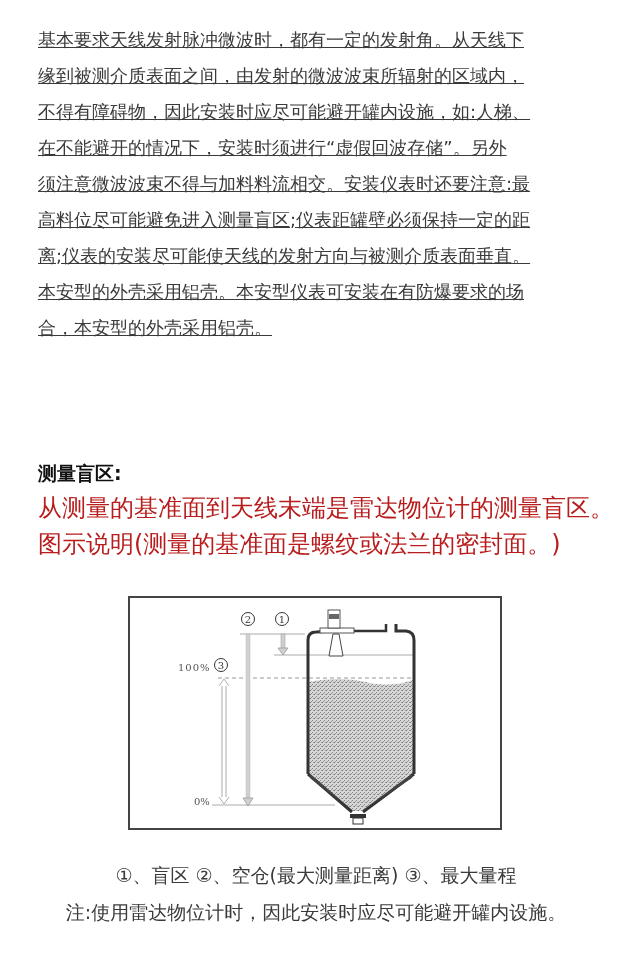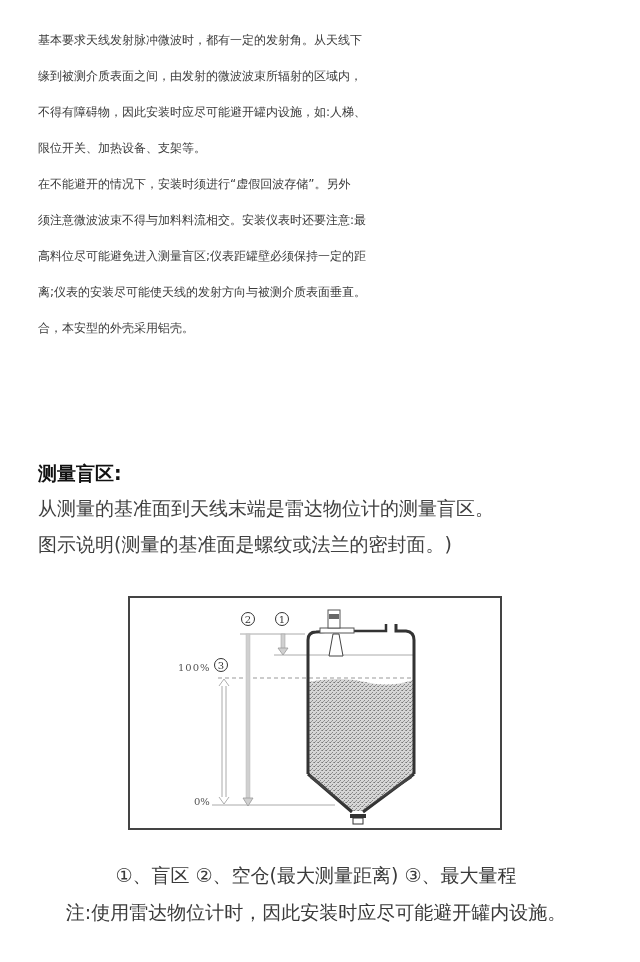"基本要求天线发射脉冲微波时，都有一定的发射角。从天线下" .para { font-size: 12px -> 18px; text-decoration: none -> underline }
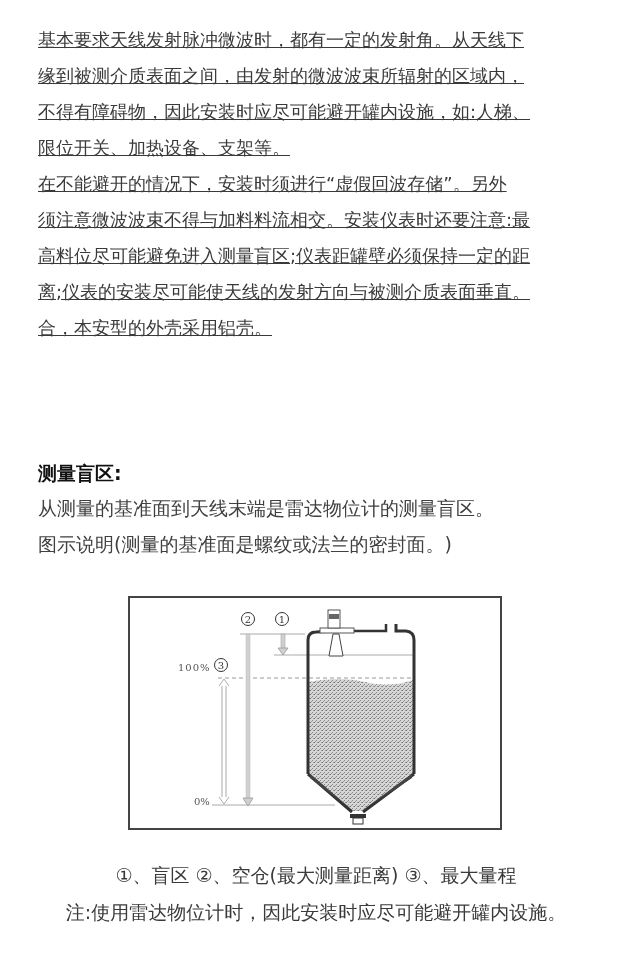"限位开关、加热设备、支架等。" span.line { html: <span>限位开关、加热设备、支架等。</span> -> none }
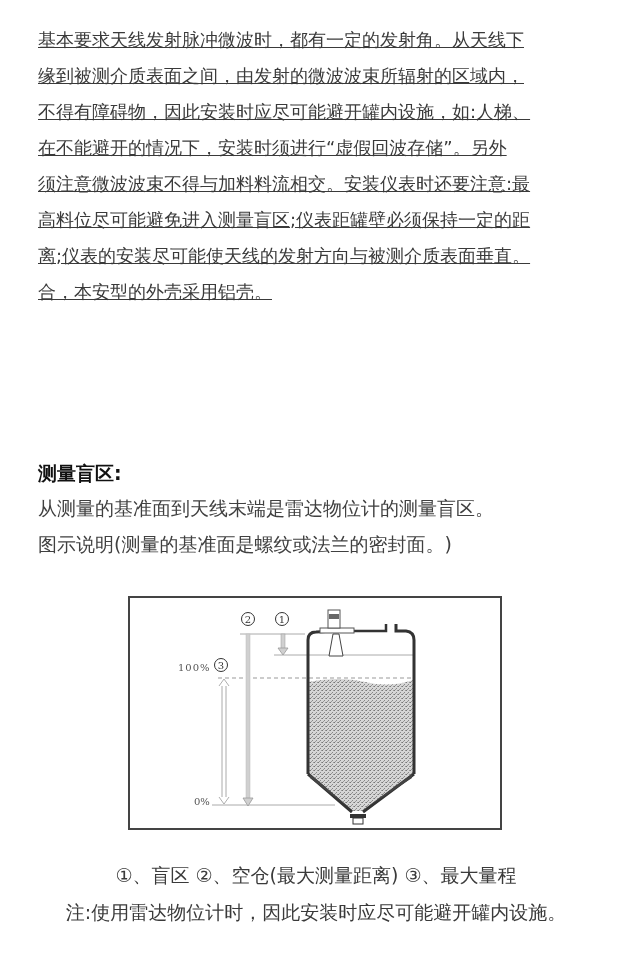"本安型的外壳采用铝壳。本安型仪表可安装在有防爆要求的场" span.line { html: none -> <span>本安型的外壳采用铝壳。本安型仪表可安装在有防爆要求的场</span> }
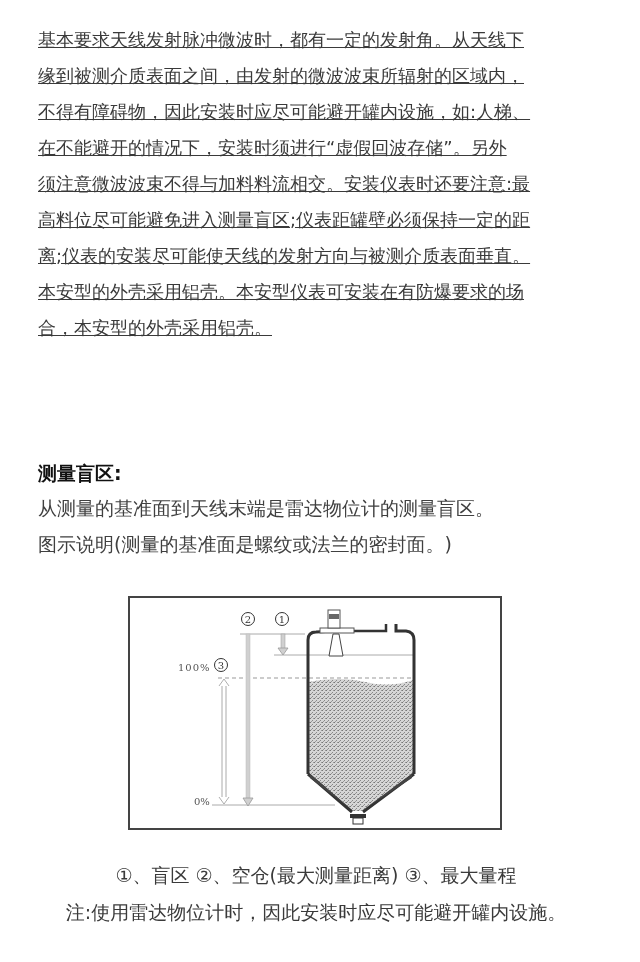"从测量的基准面到天线末端是雷达物位计的测量盲区。" .body2 { color: #404040 -> #b91c1c; font-size: 19px -> 24px }
